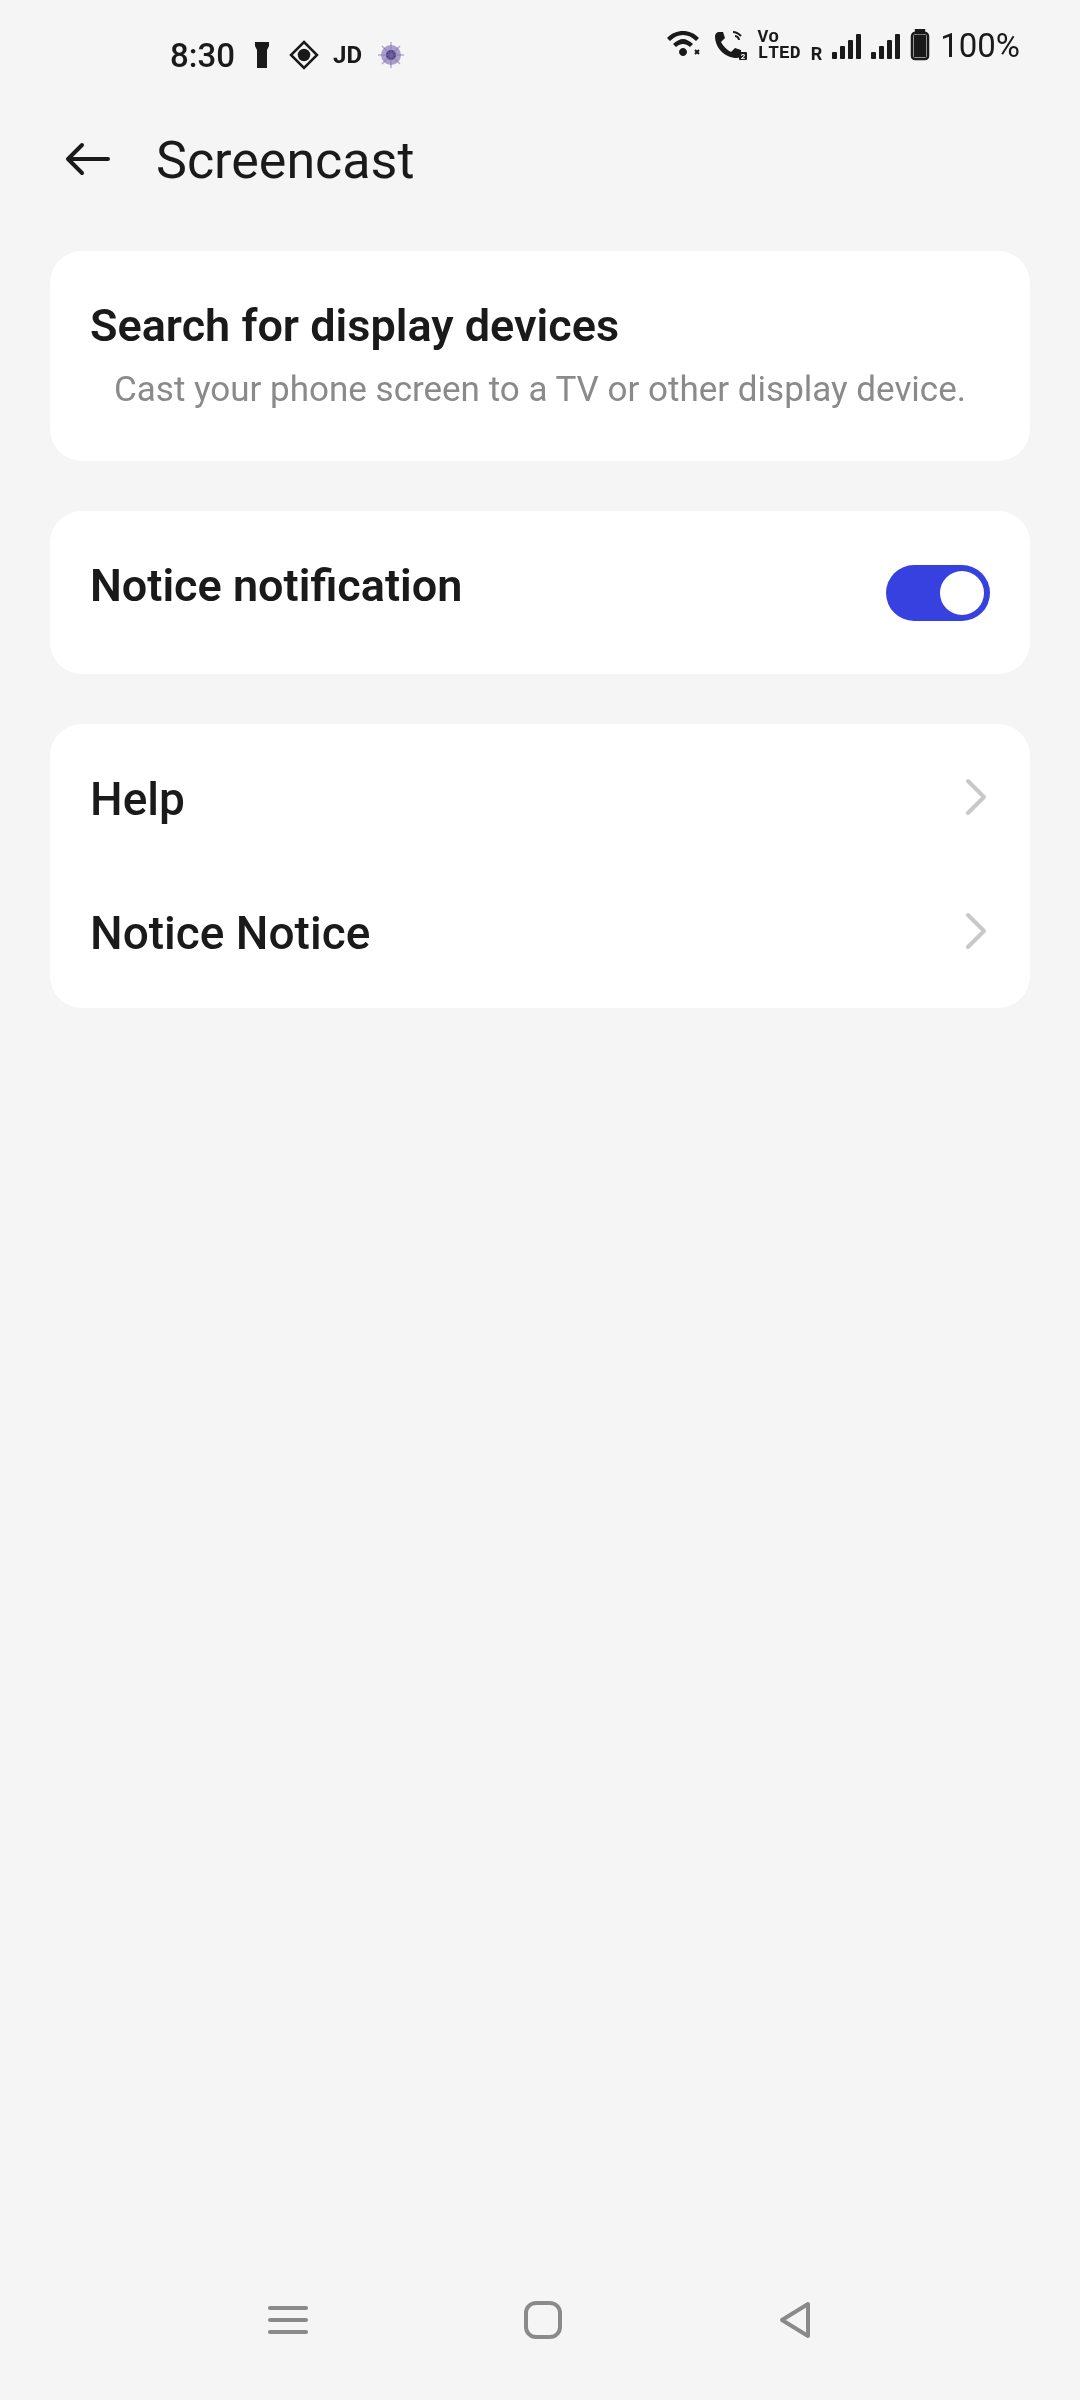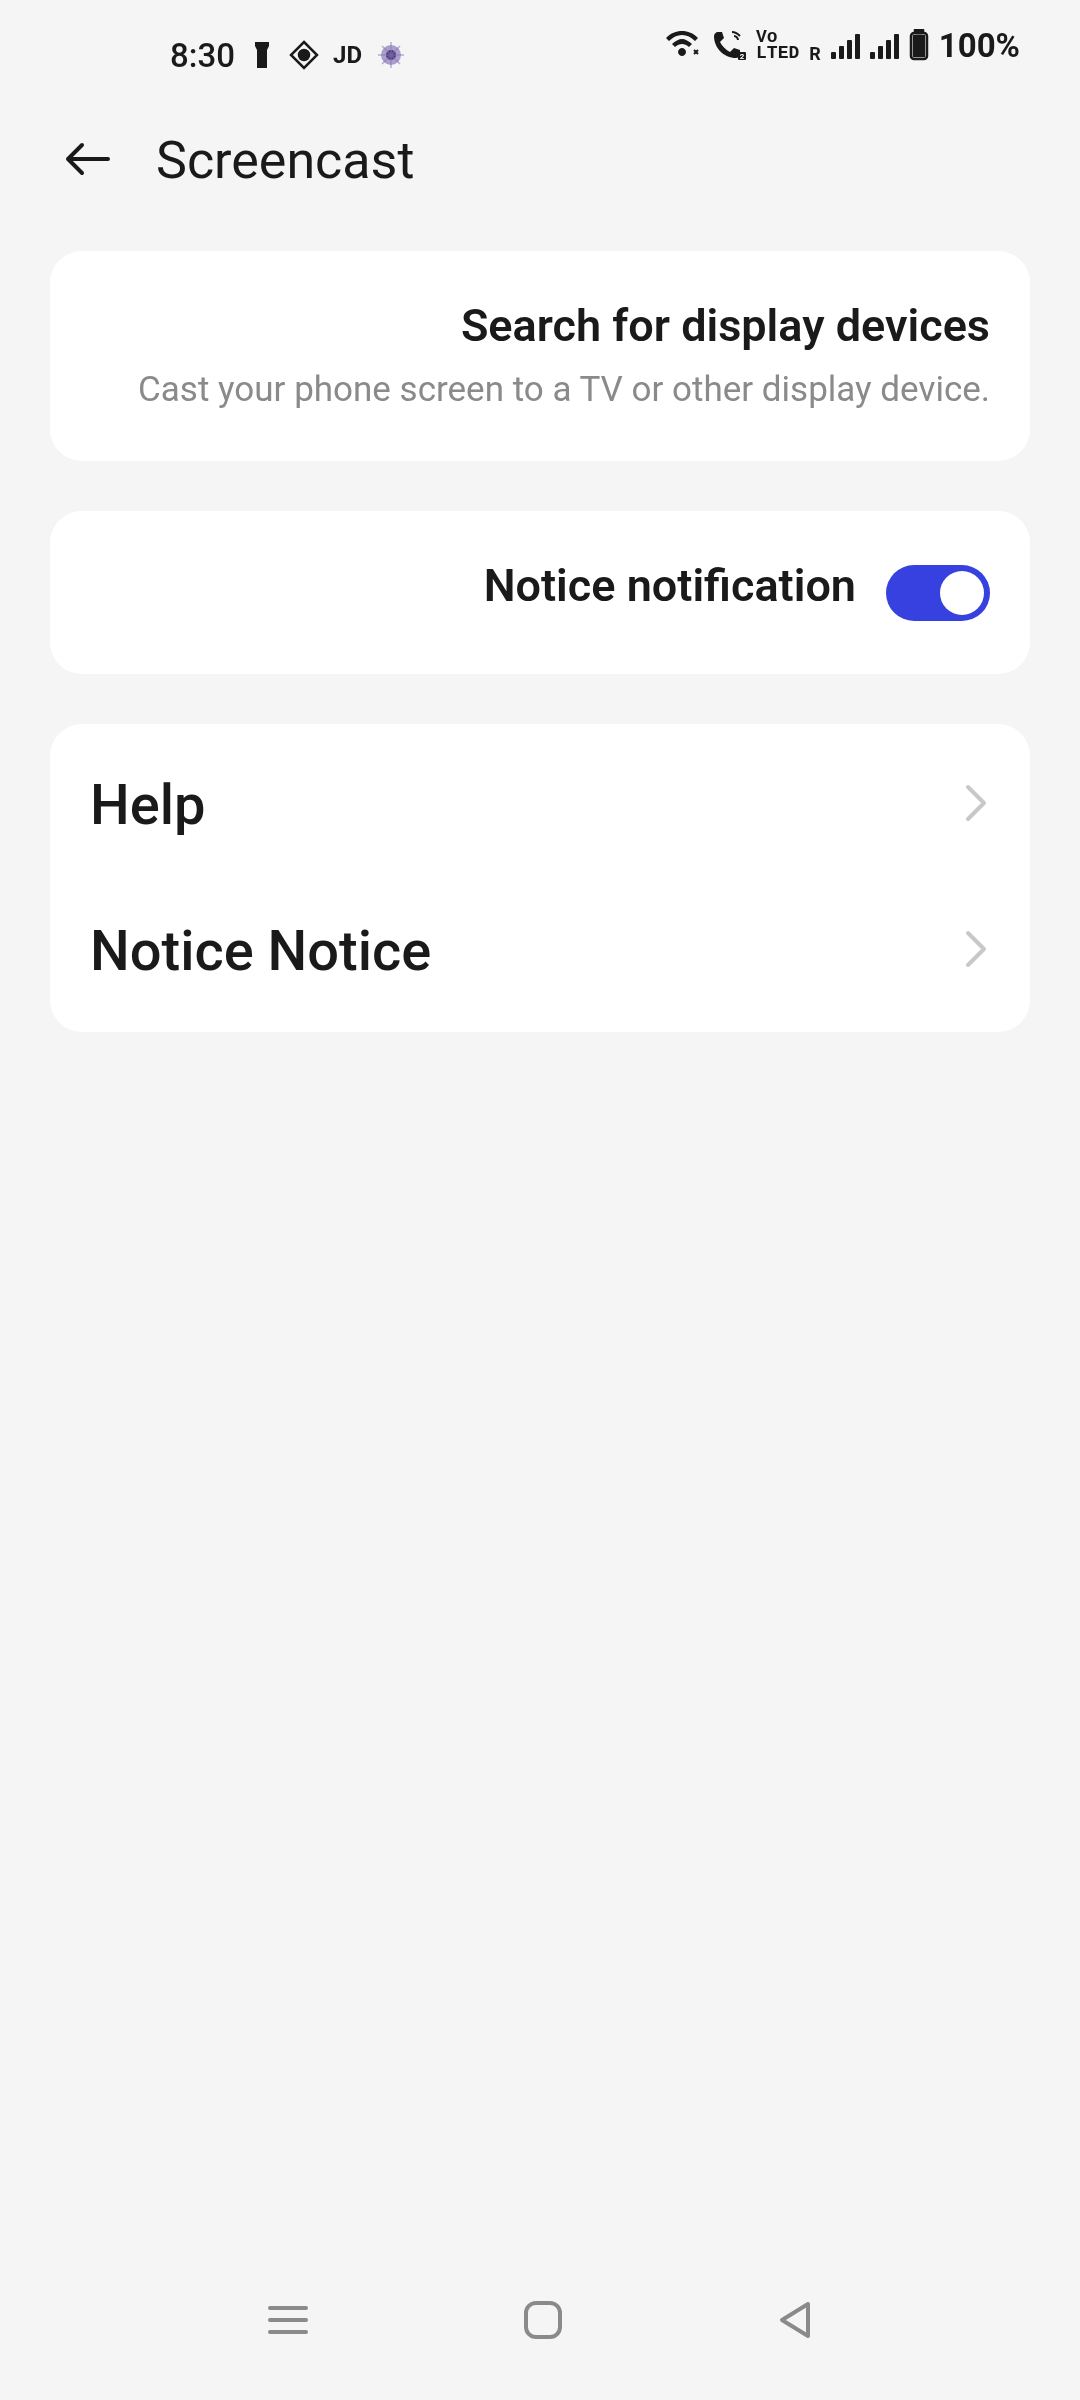"100%" .battery-text { font-weight: 700 -> 400 }
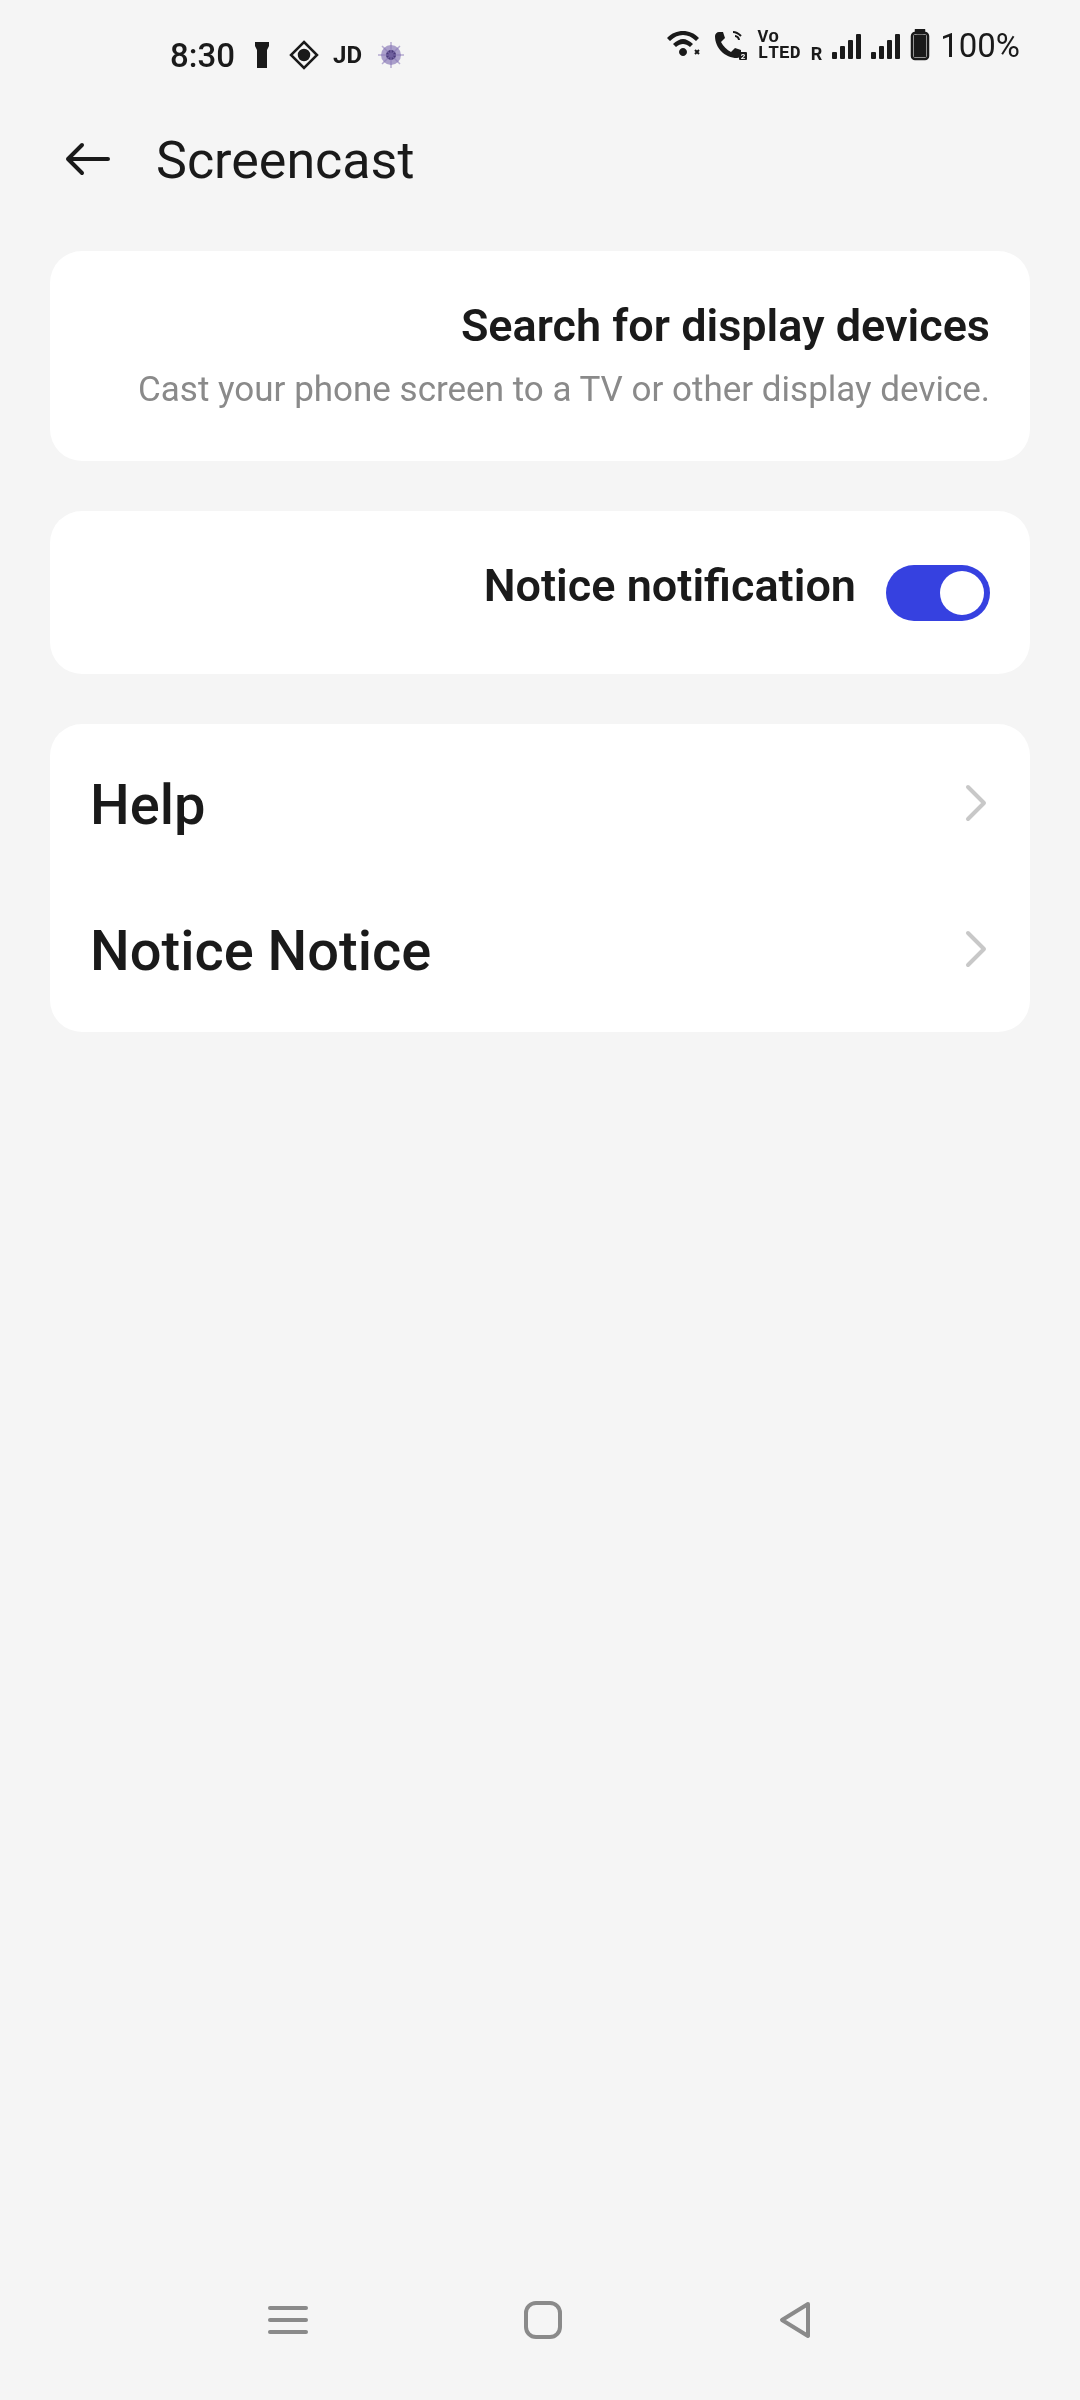"Search for display devices" .content { text-align: right -> none }
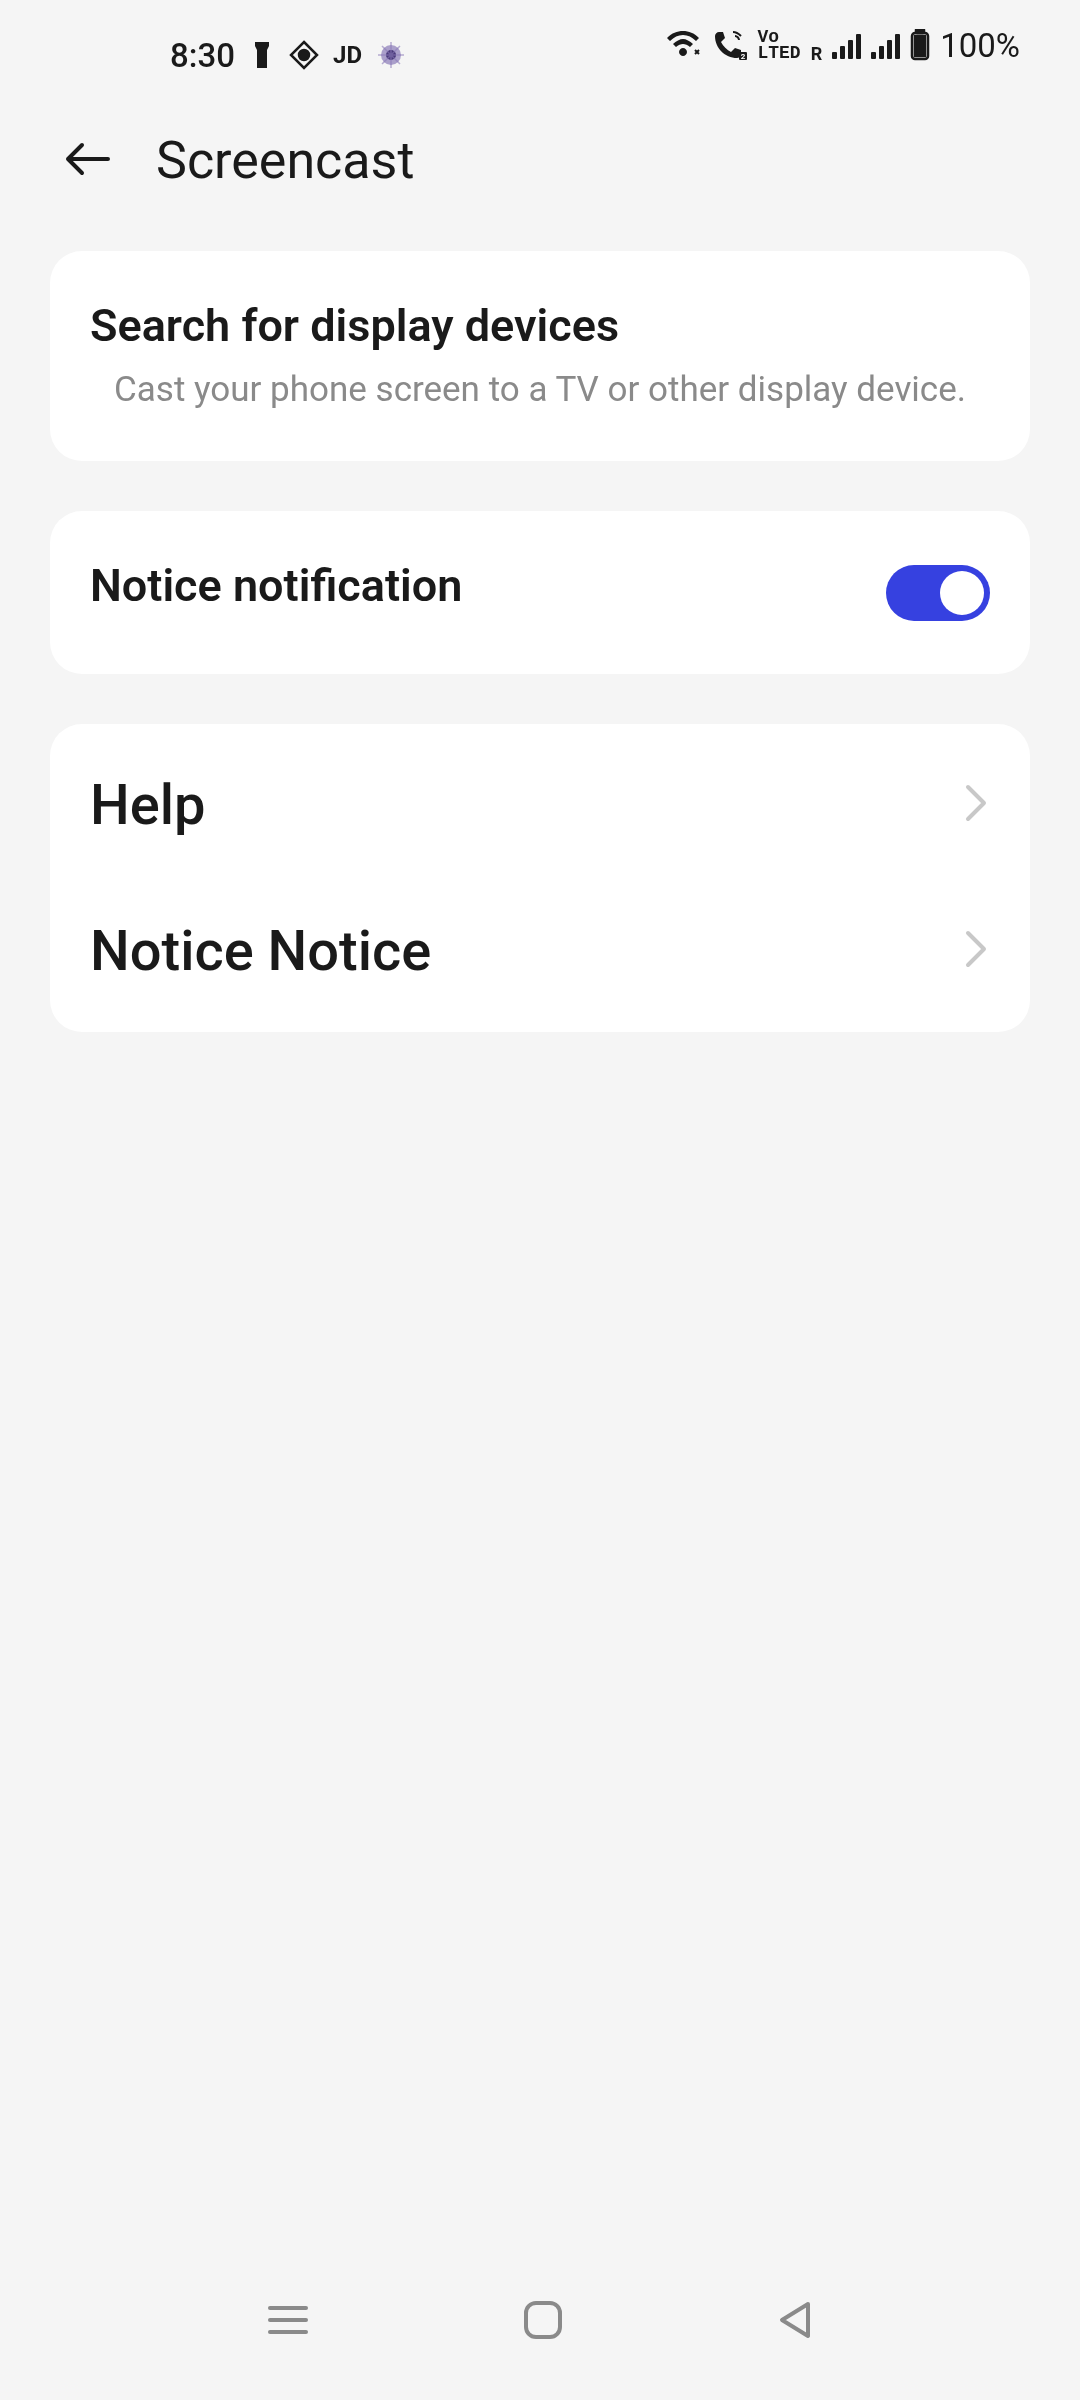"Help" .simple-title { font-size: 56px -> 46px }
